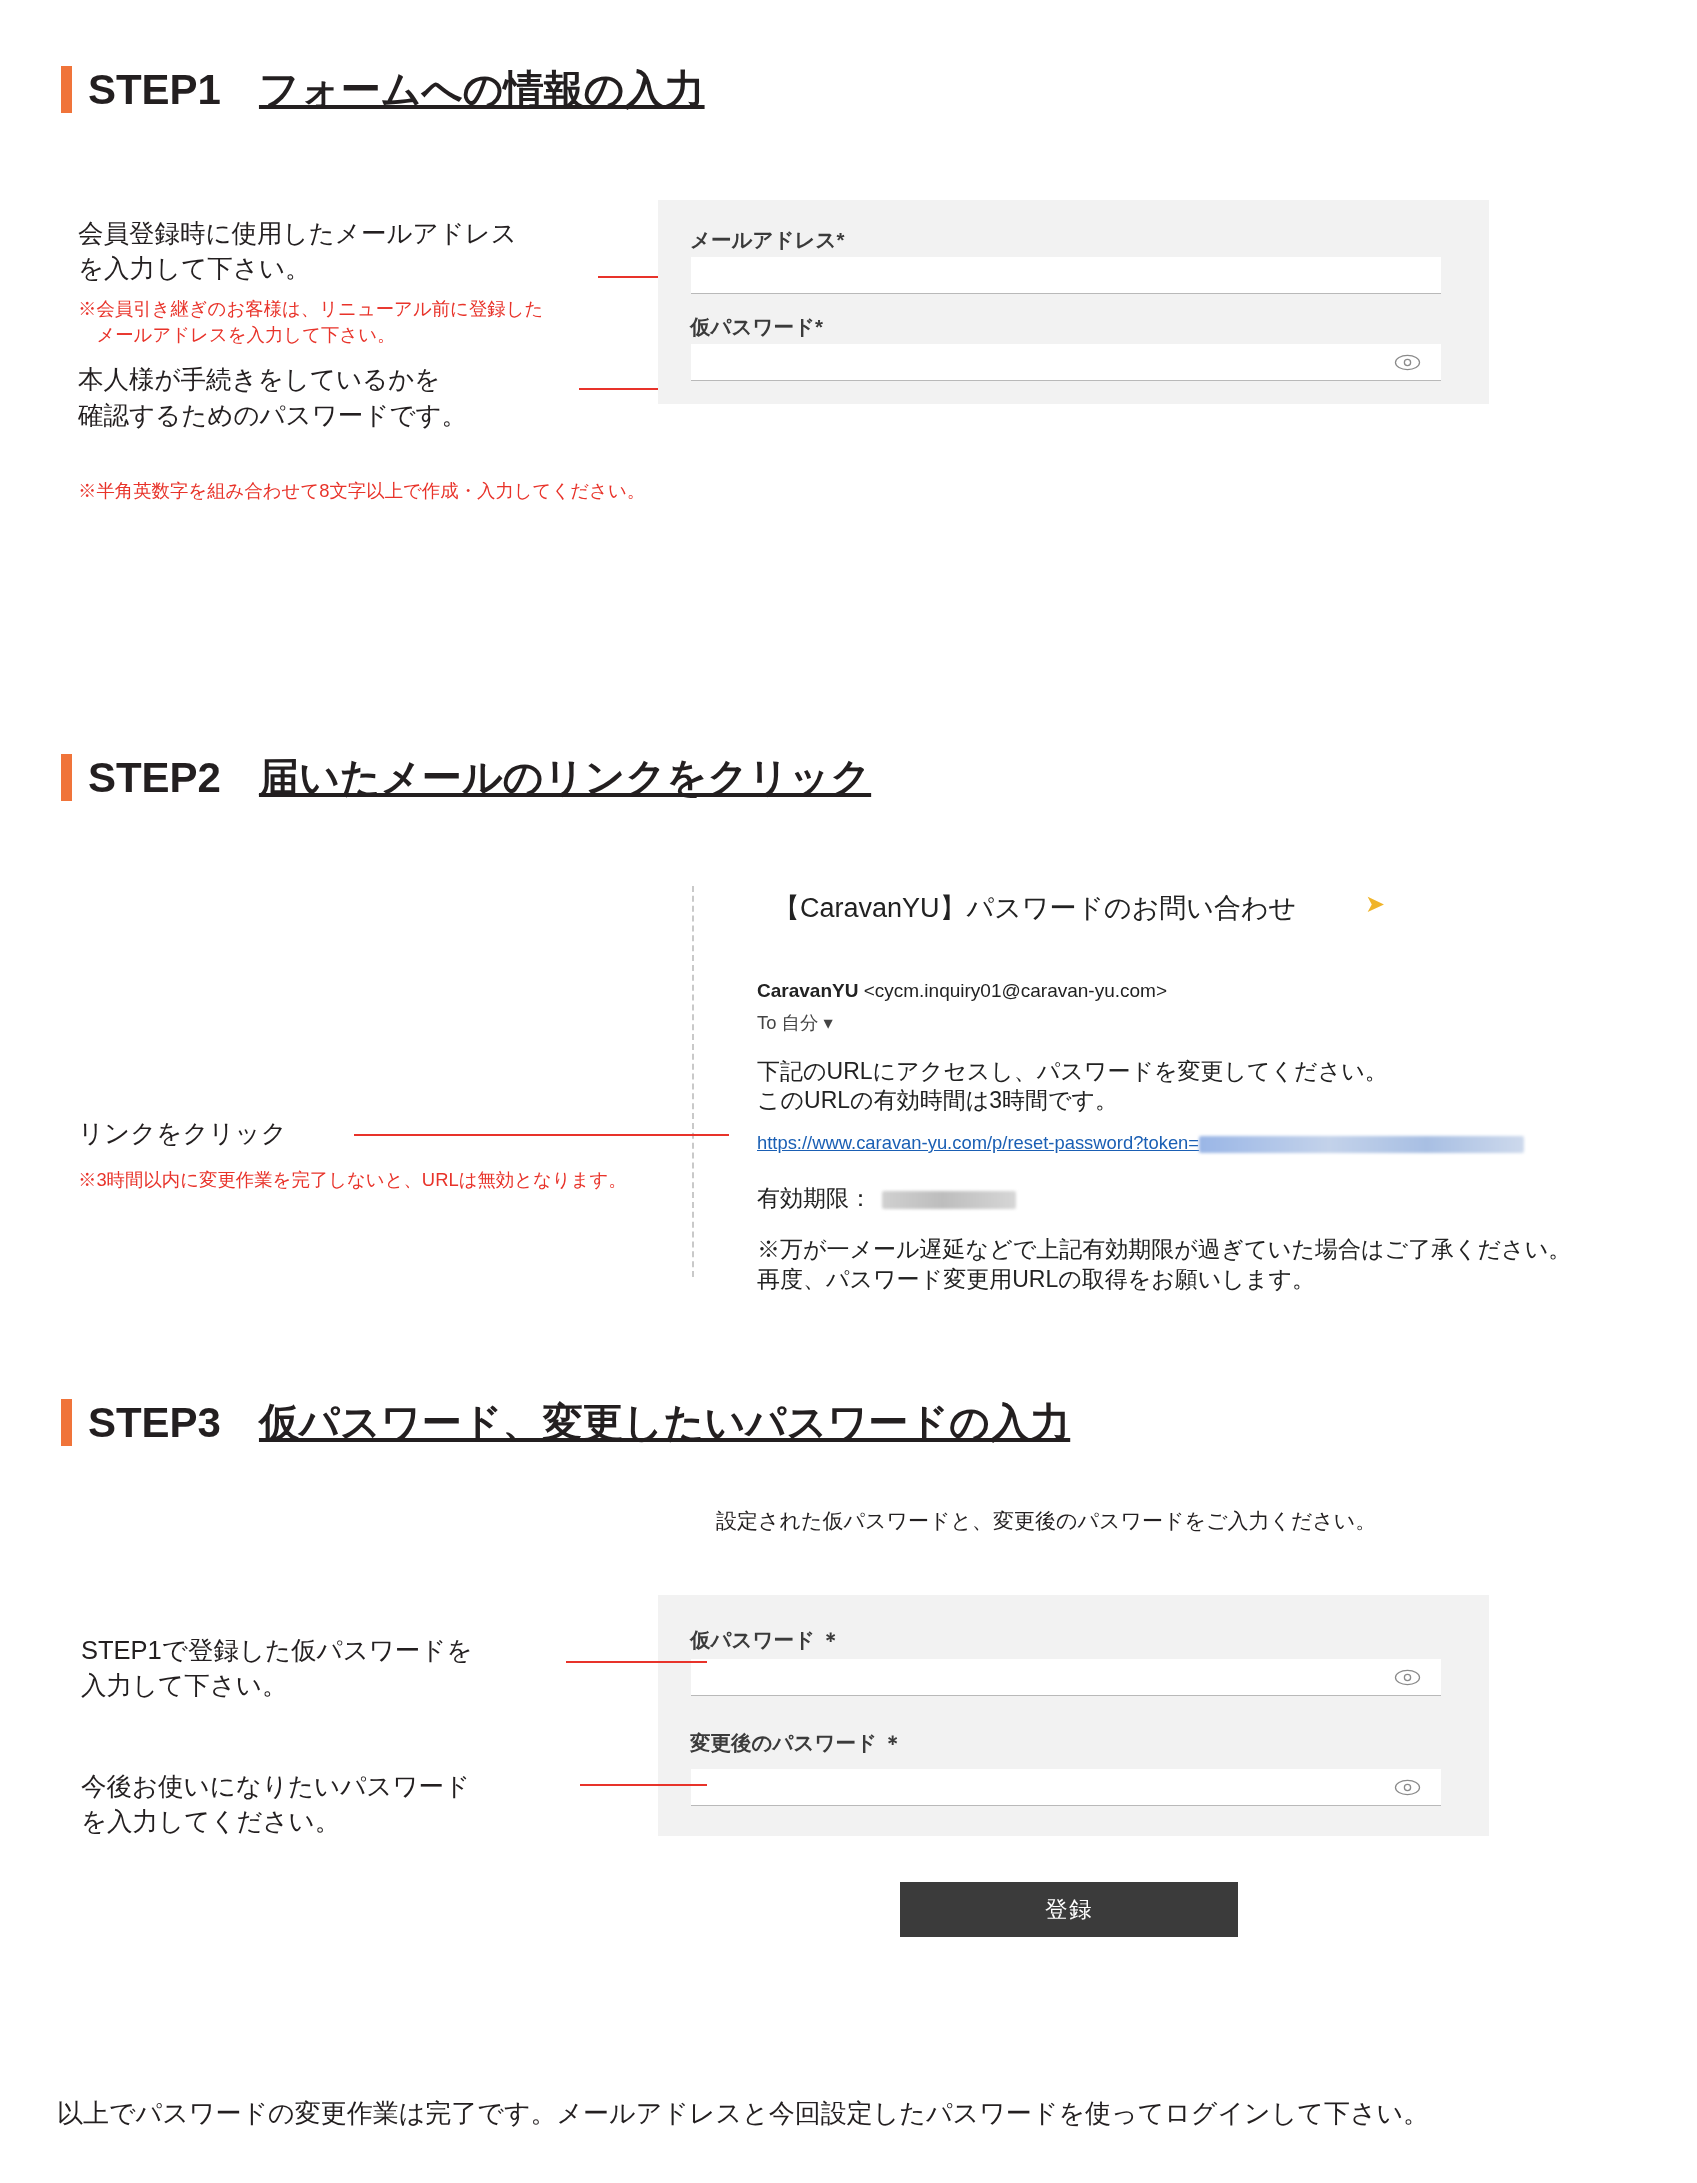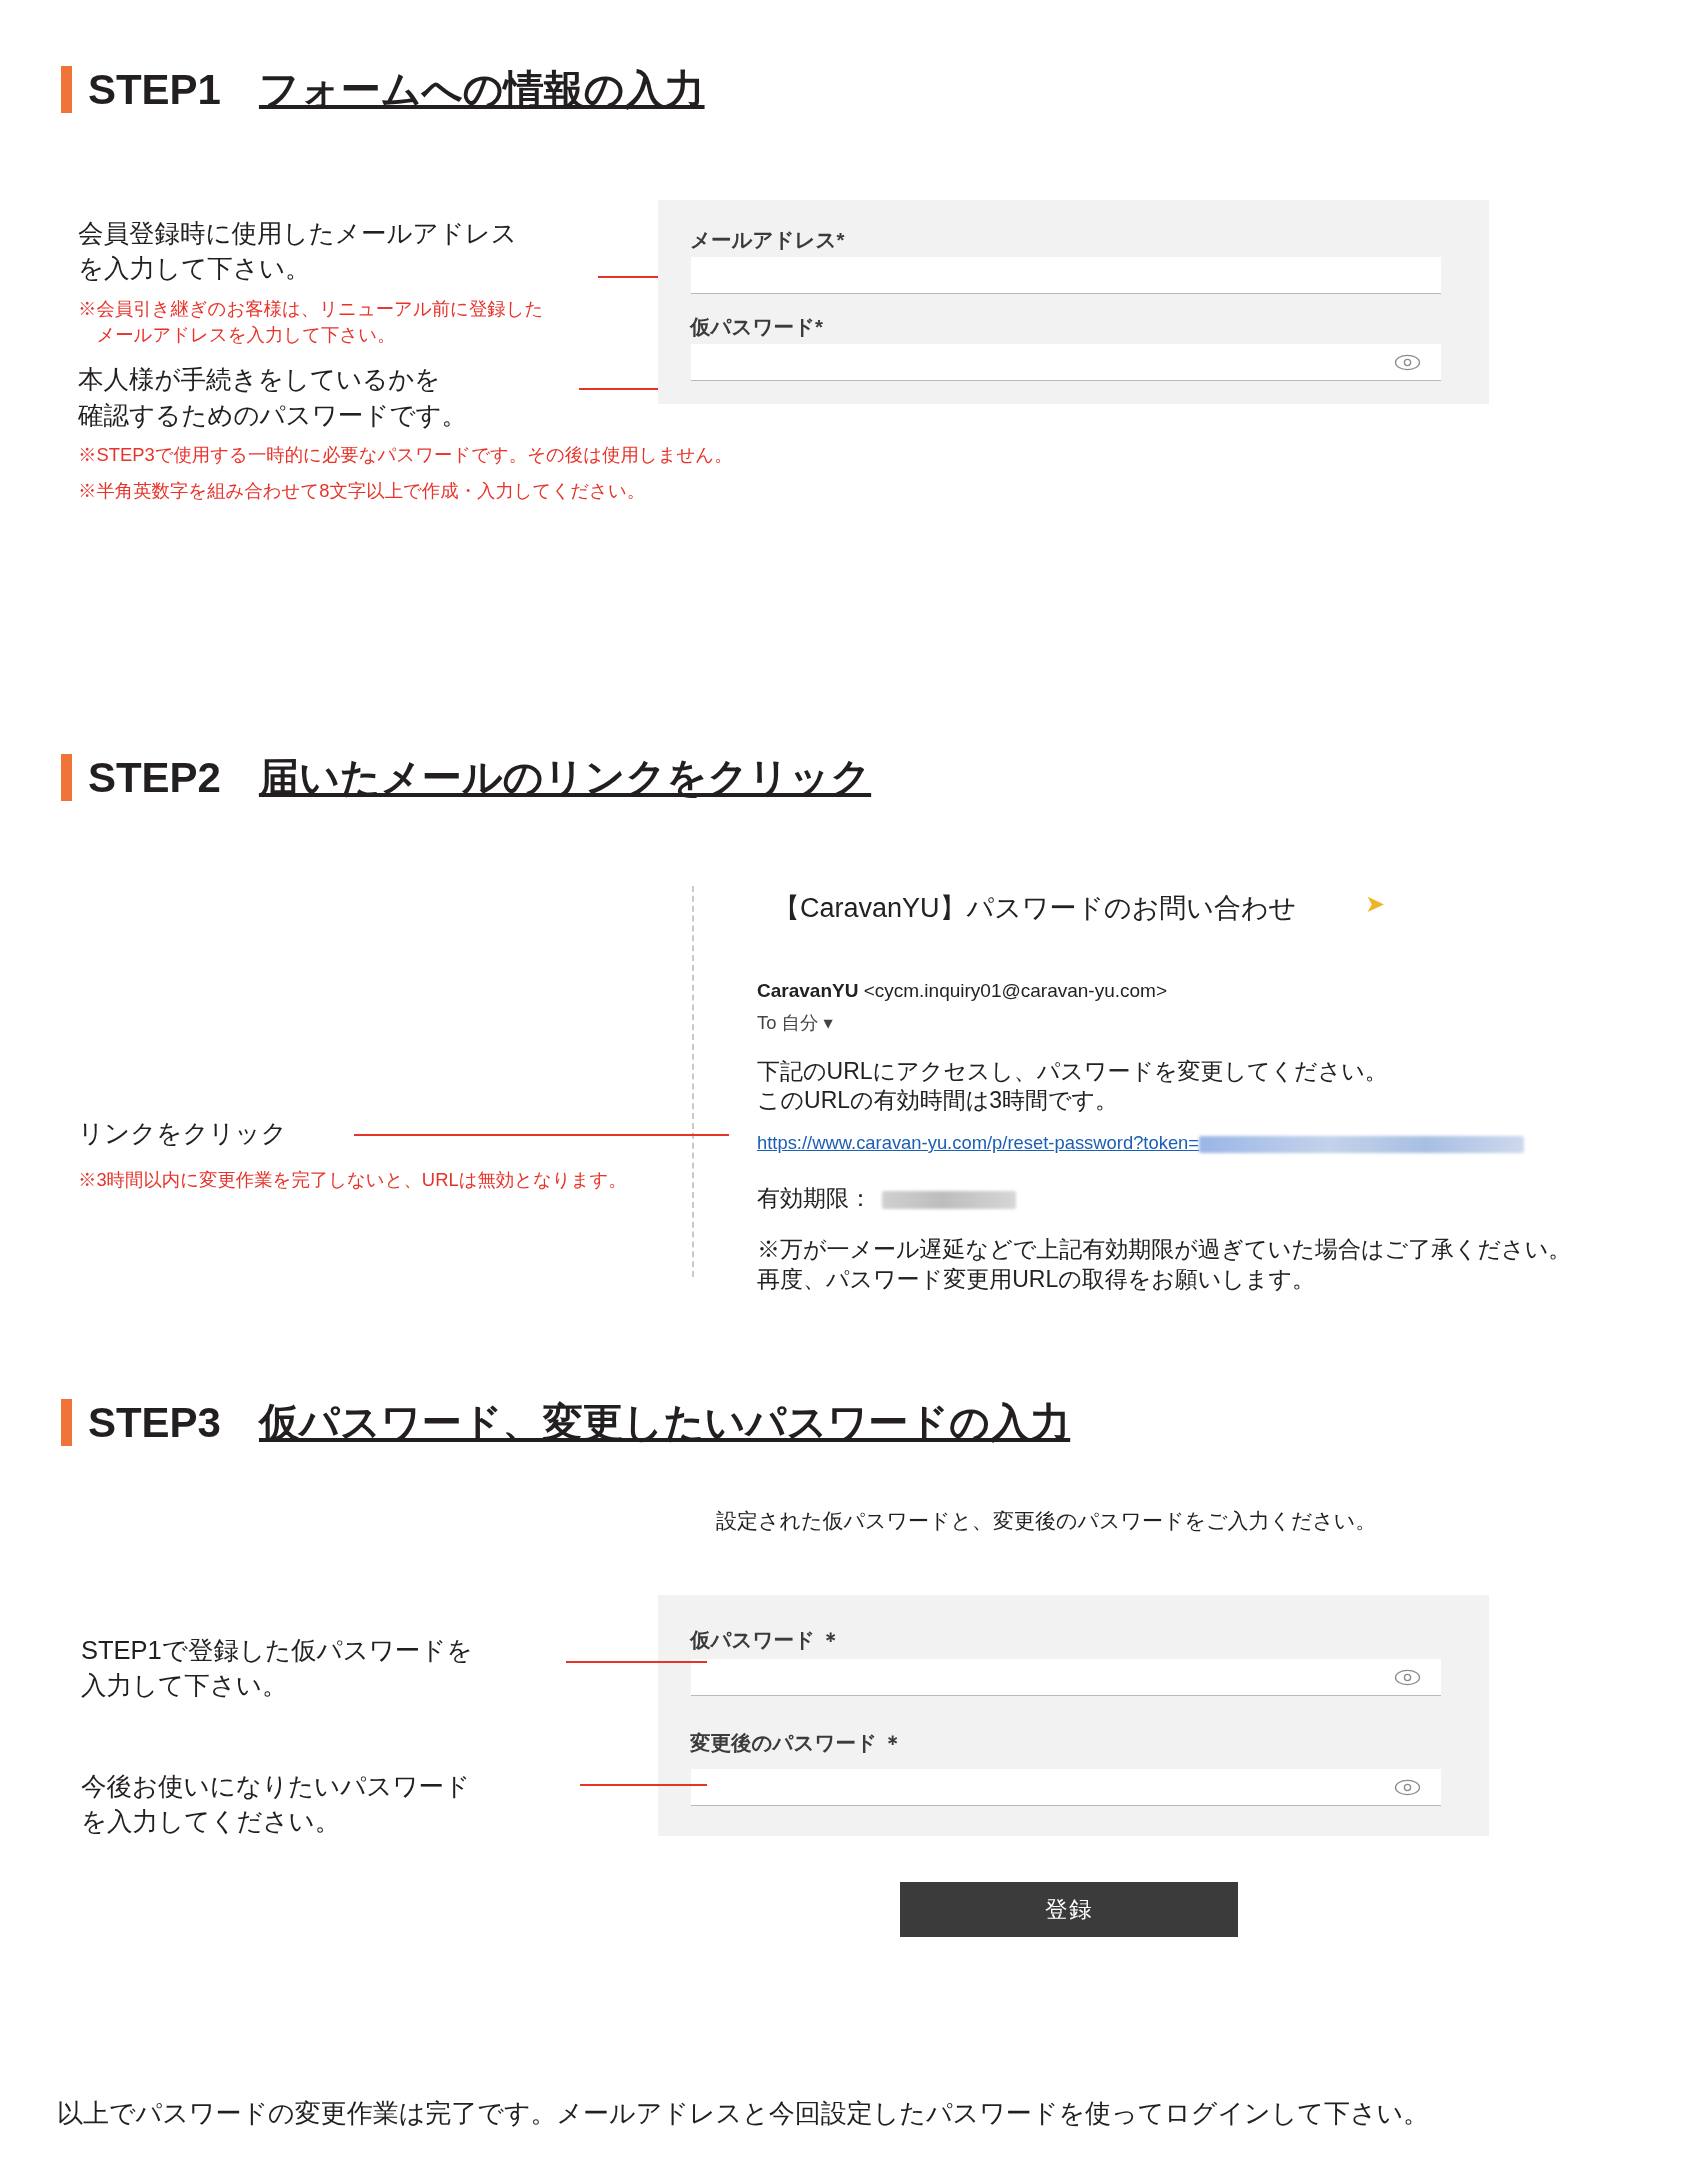"※STEP3で使用する一時的に必要なパスワードです。その後は使用しません。" div.txt { html: <div>※STEP3で使用する一時的に必要なパスワードです。その後は使用しません。</div> -> none }
